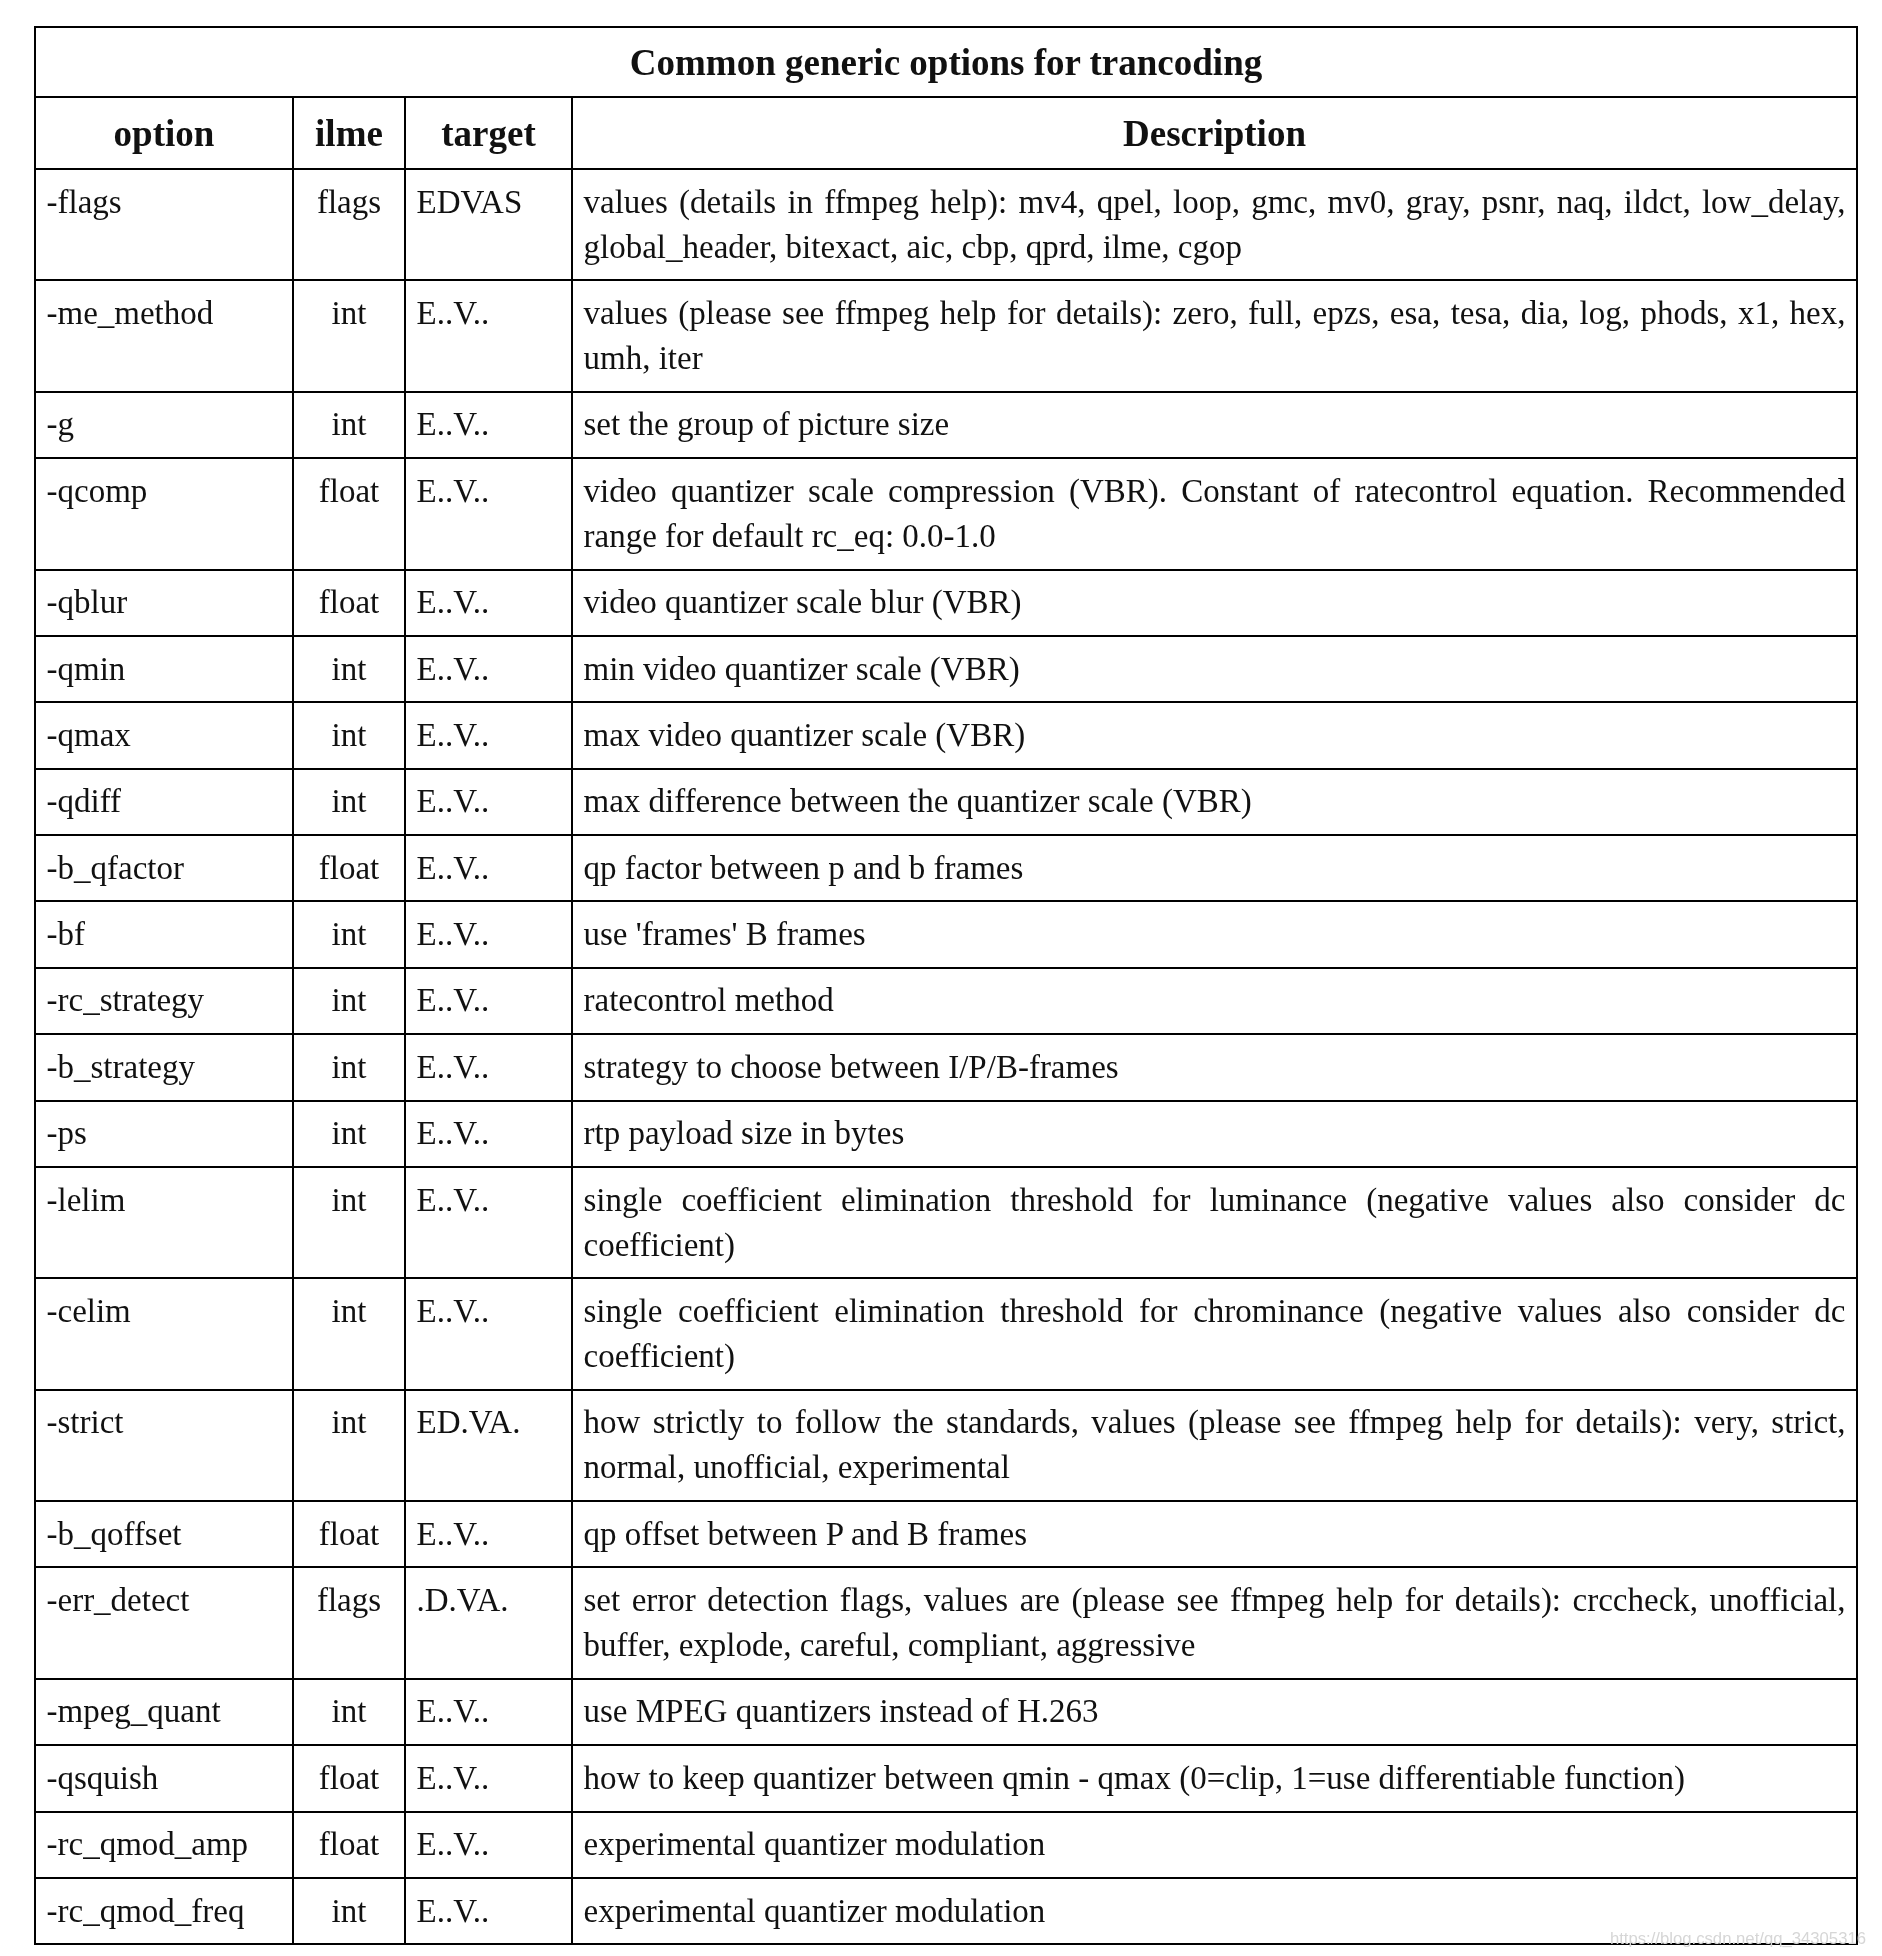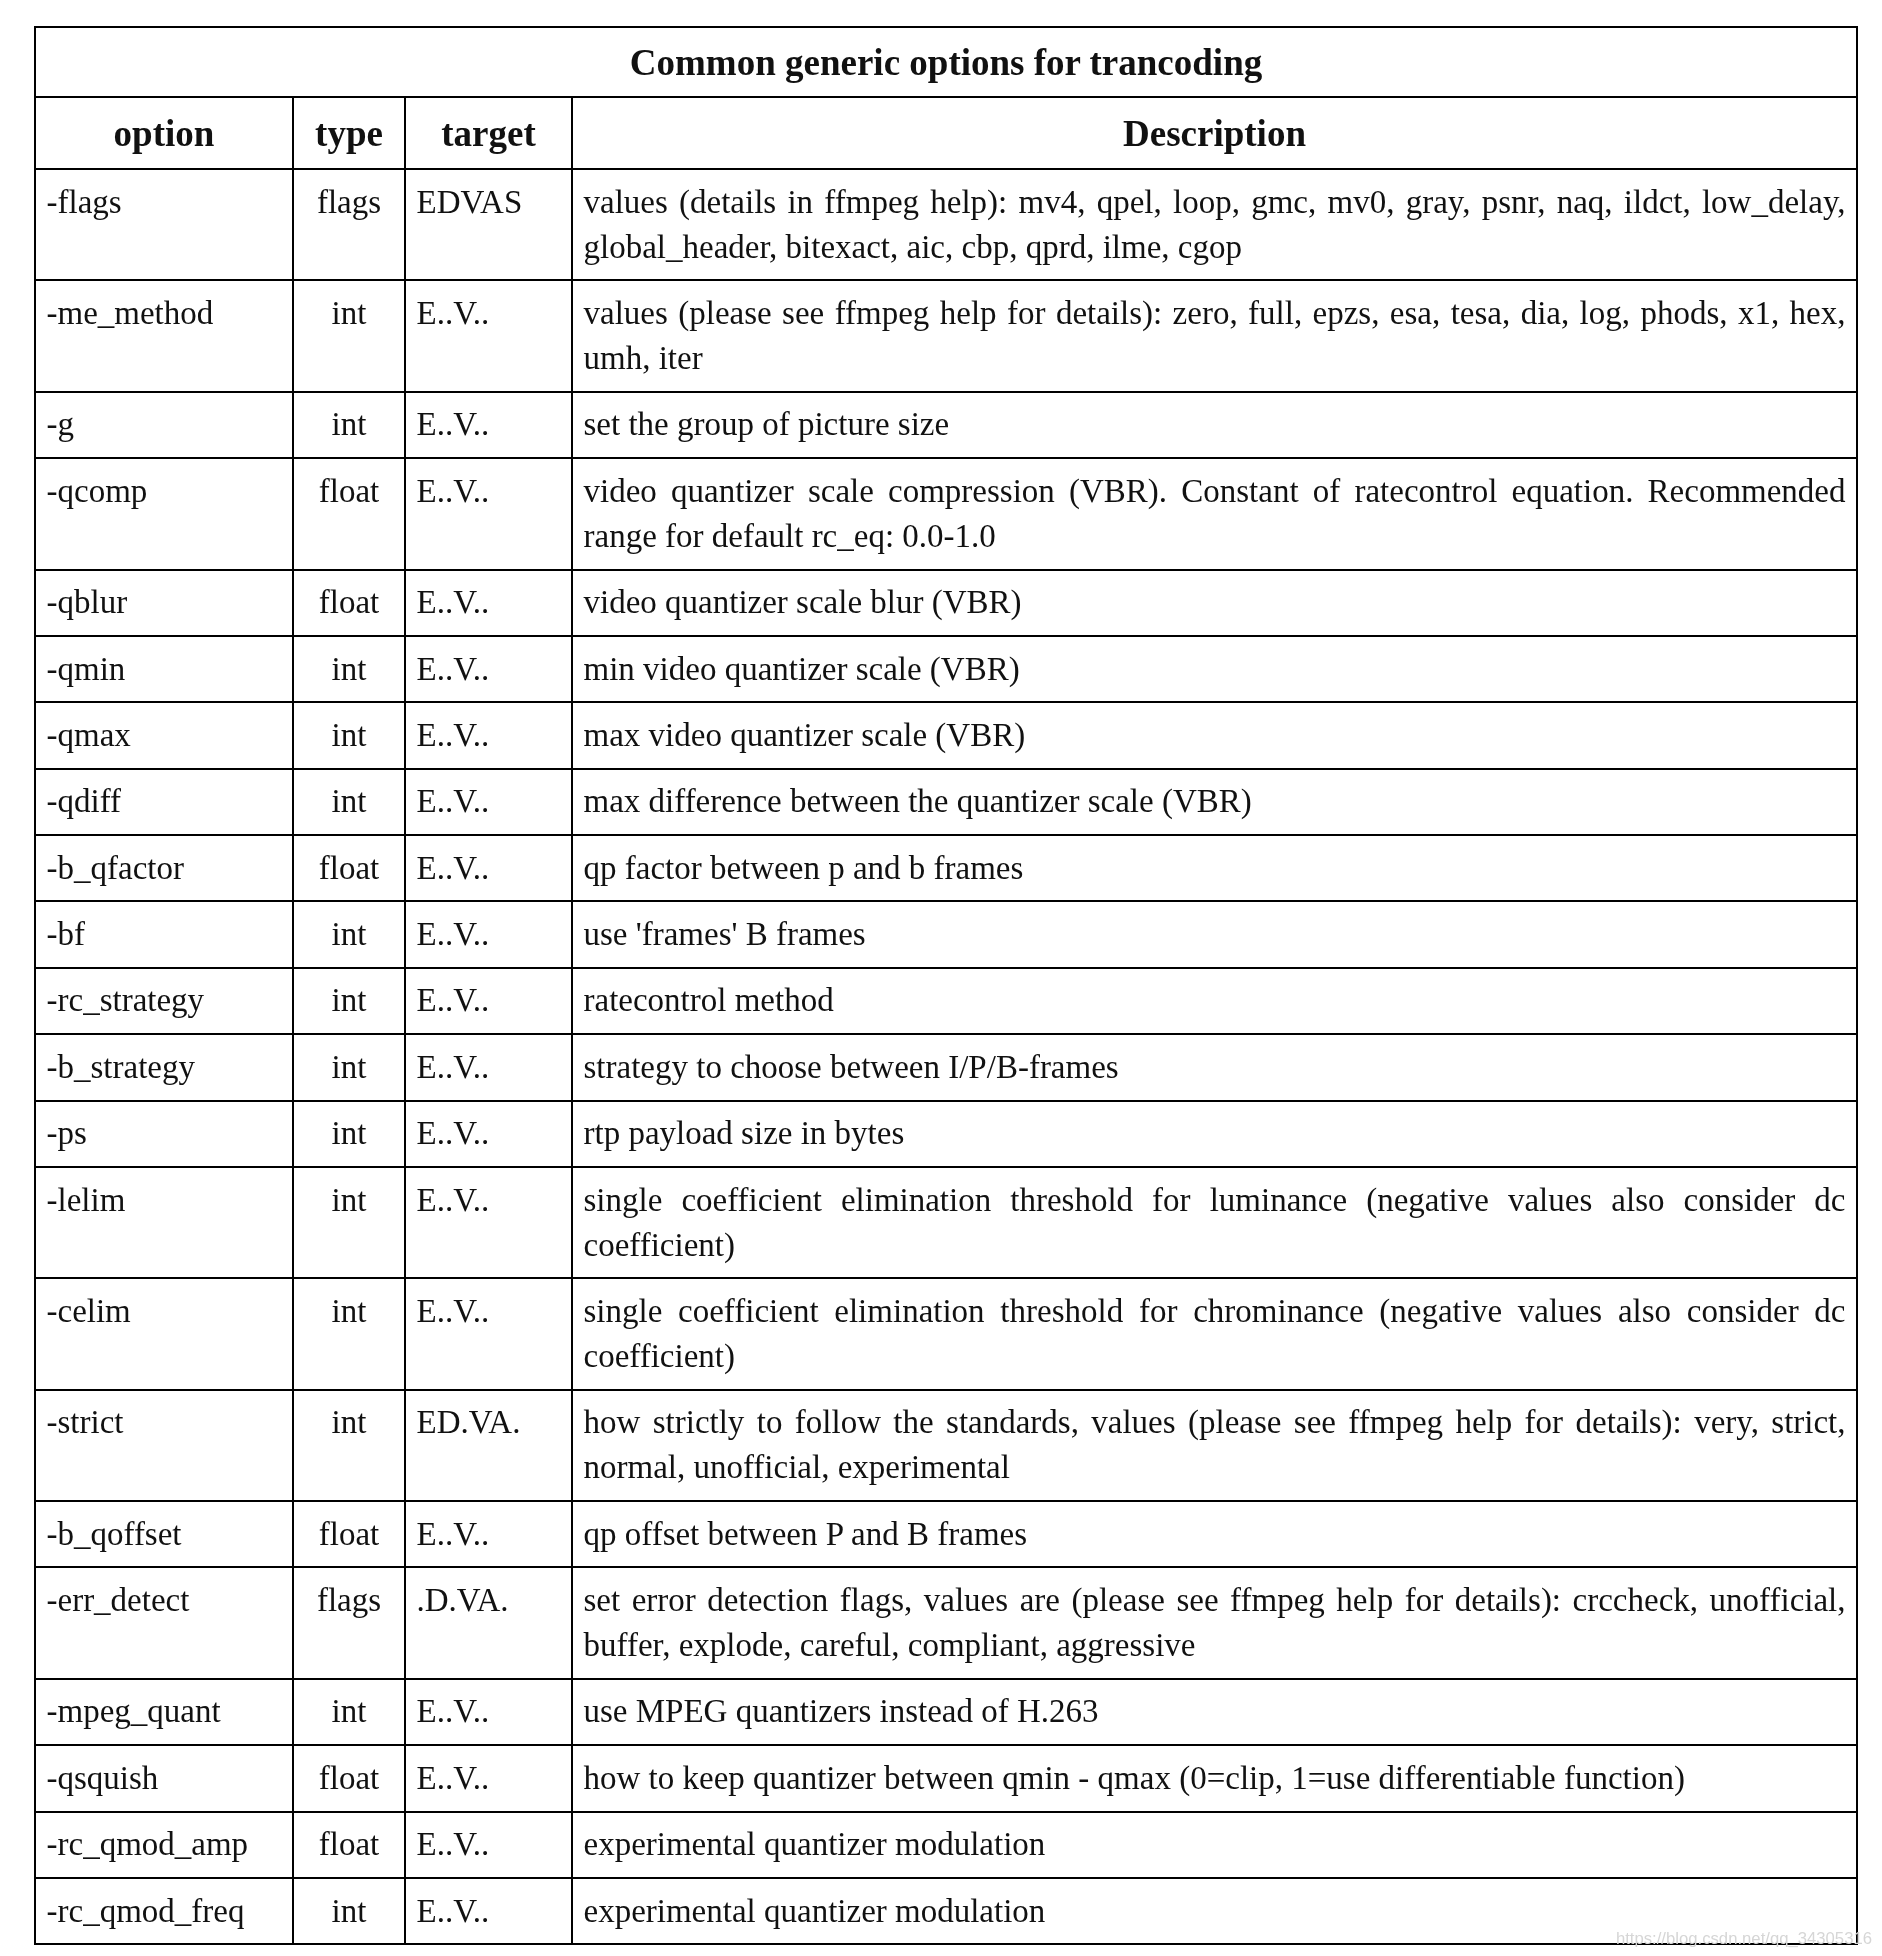"type" th { text: type -> ilme }
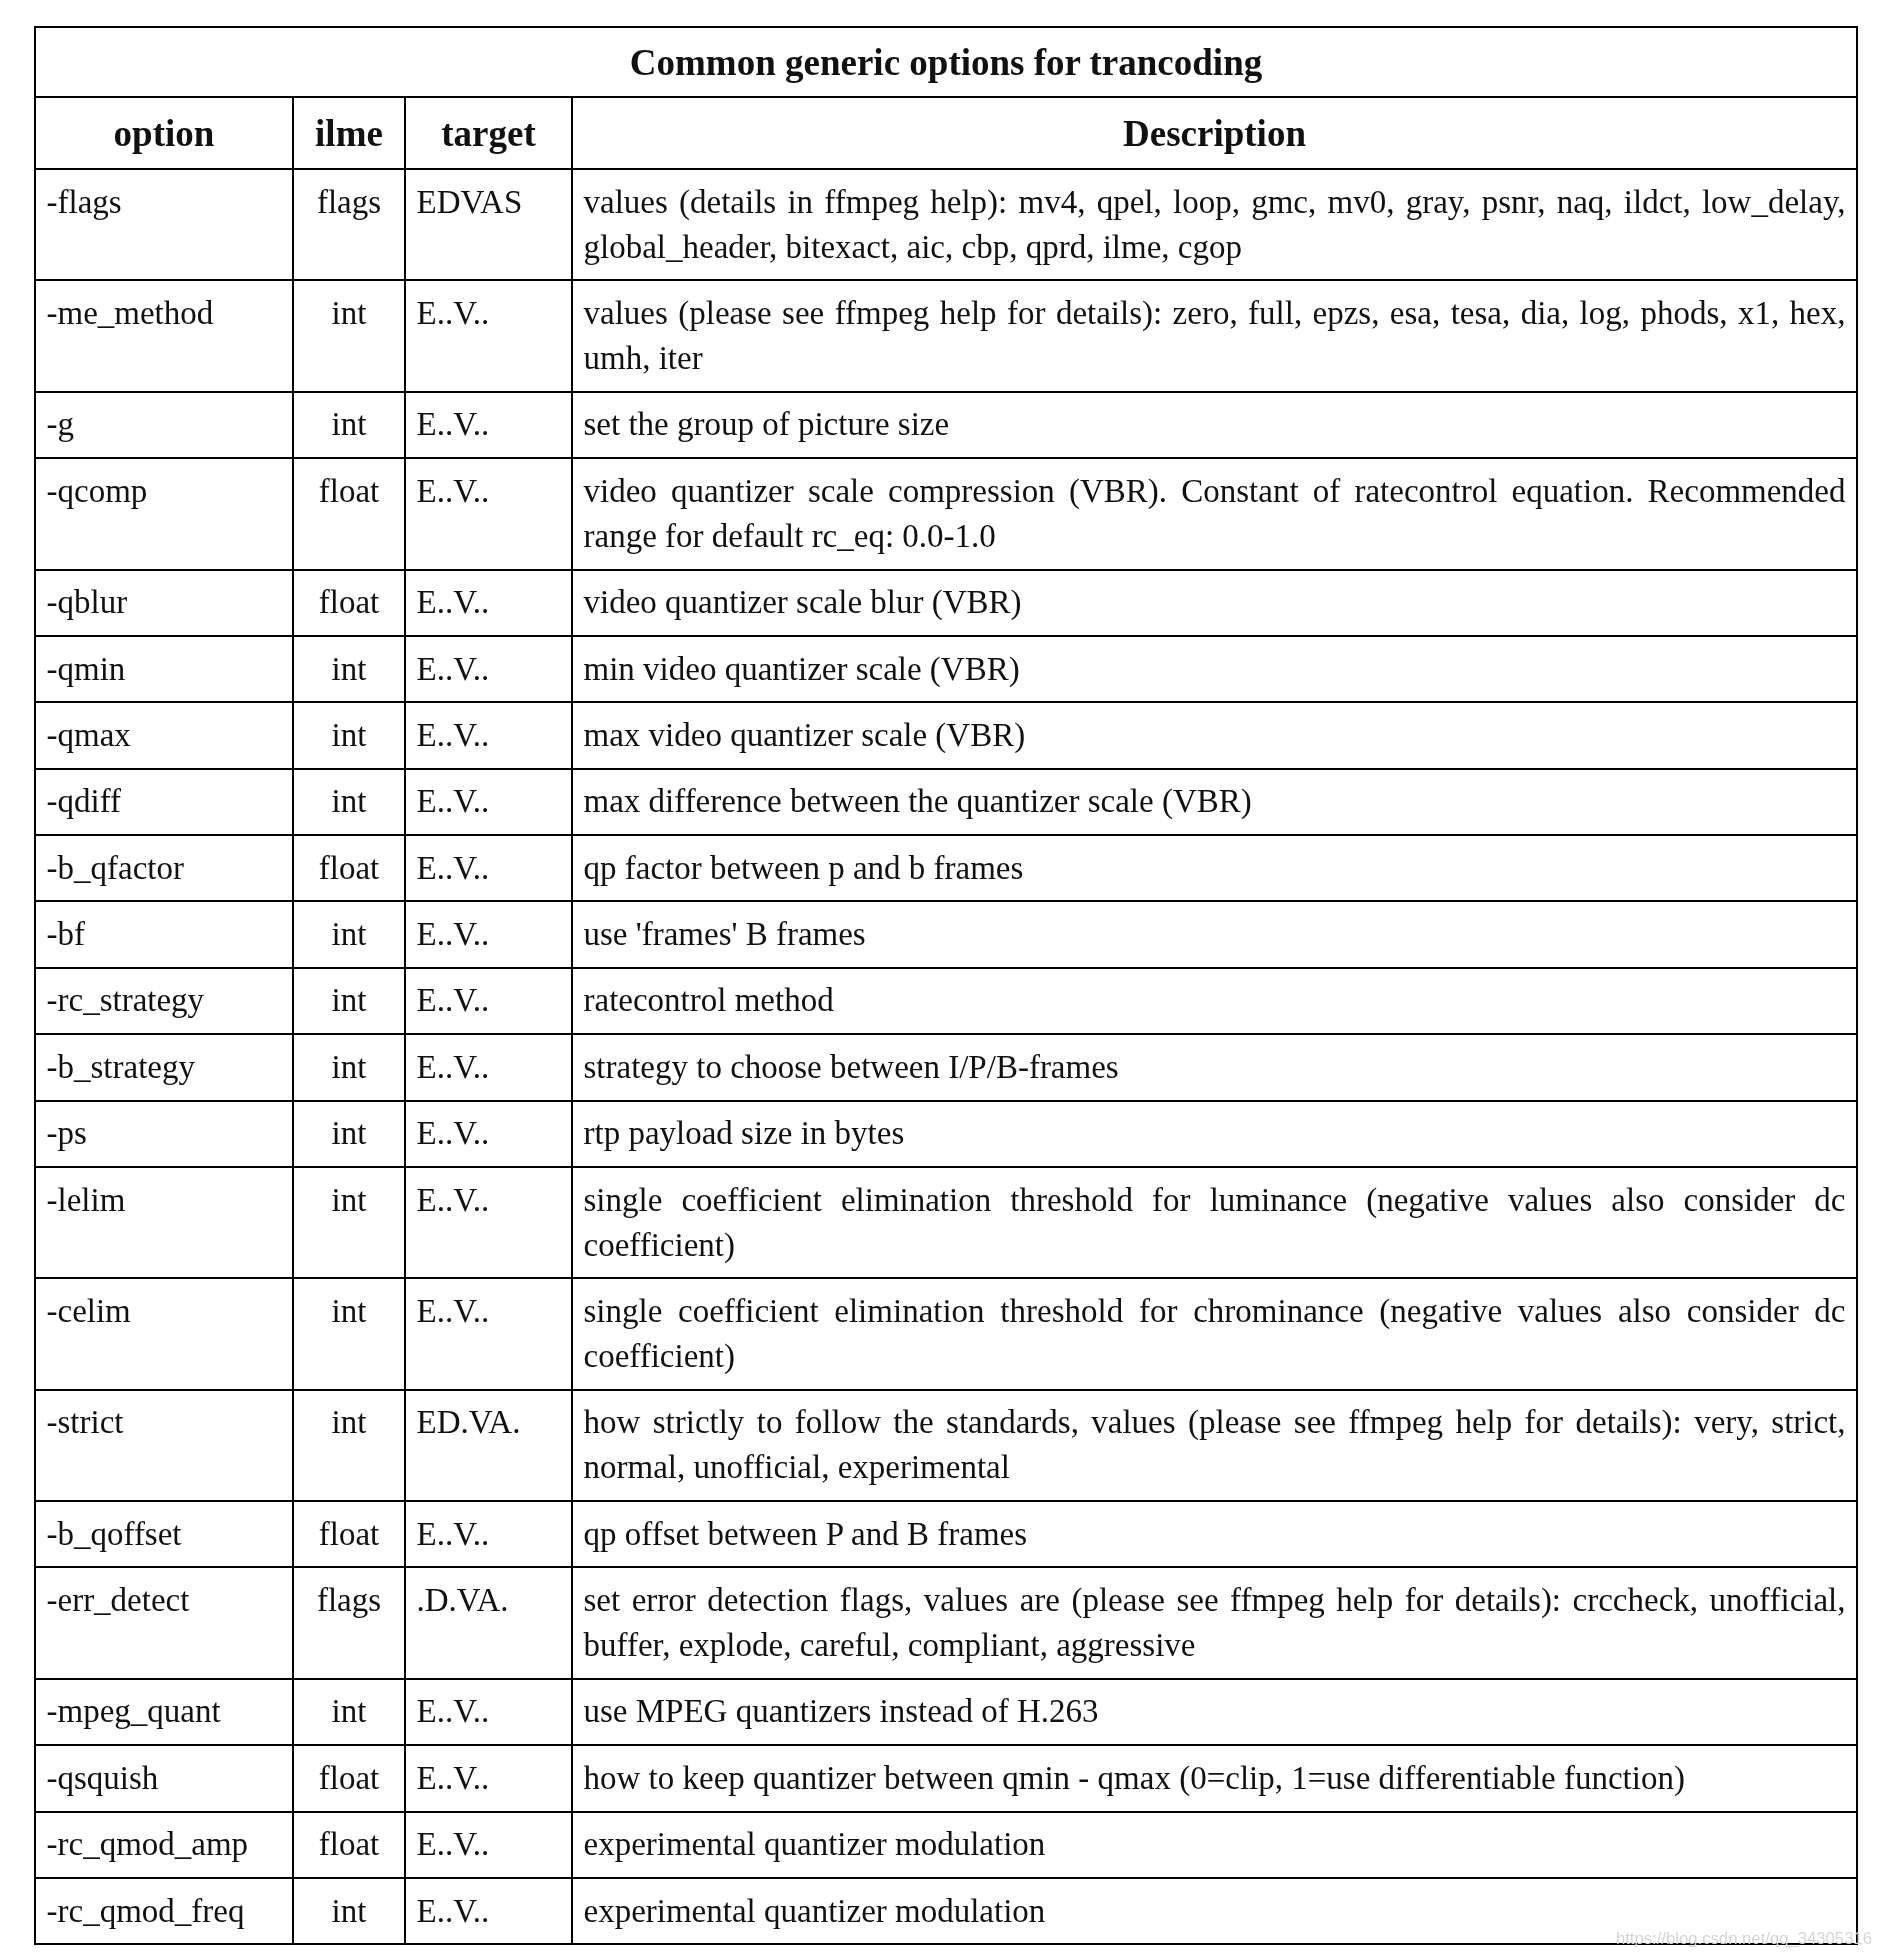"https://blog.csdn.net/qq_34305316" .watermark { right: 11px -> 17px }
